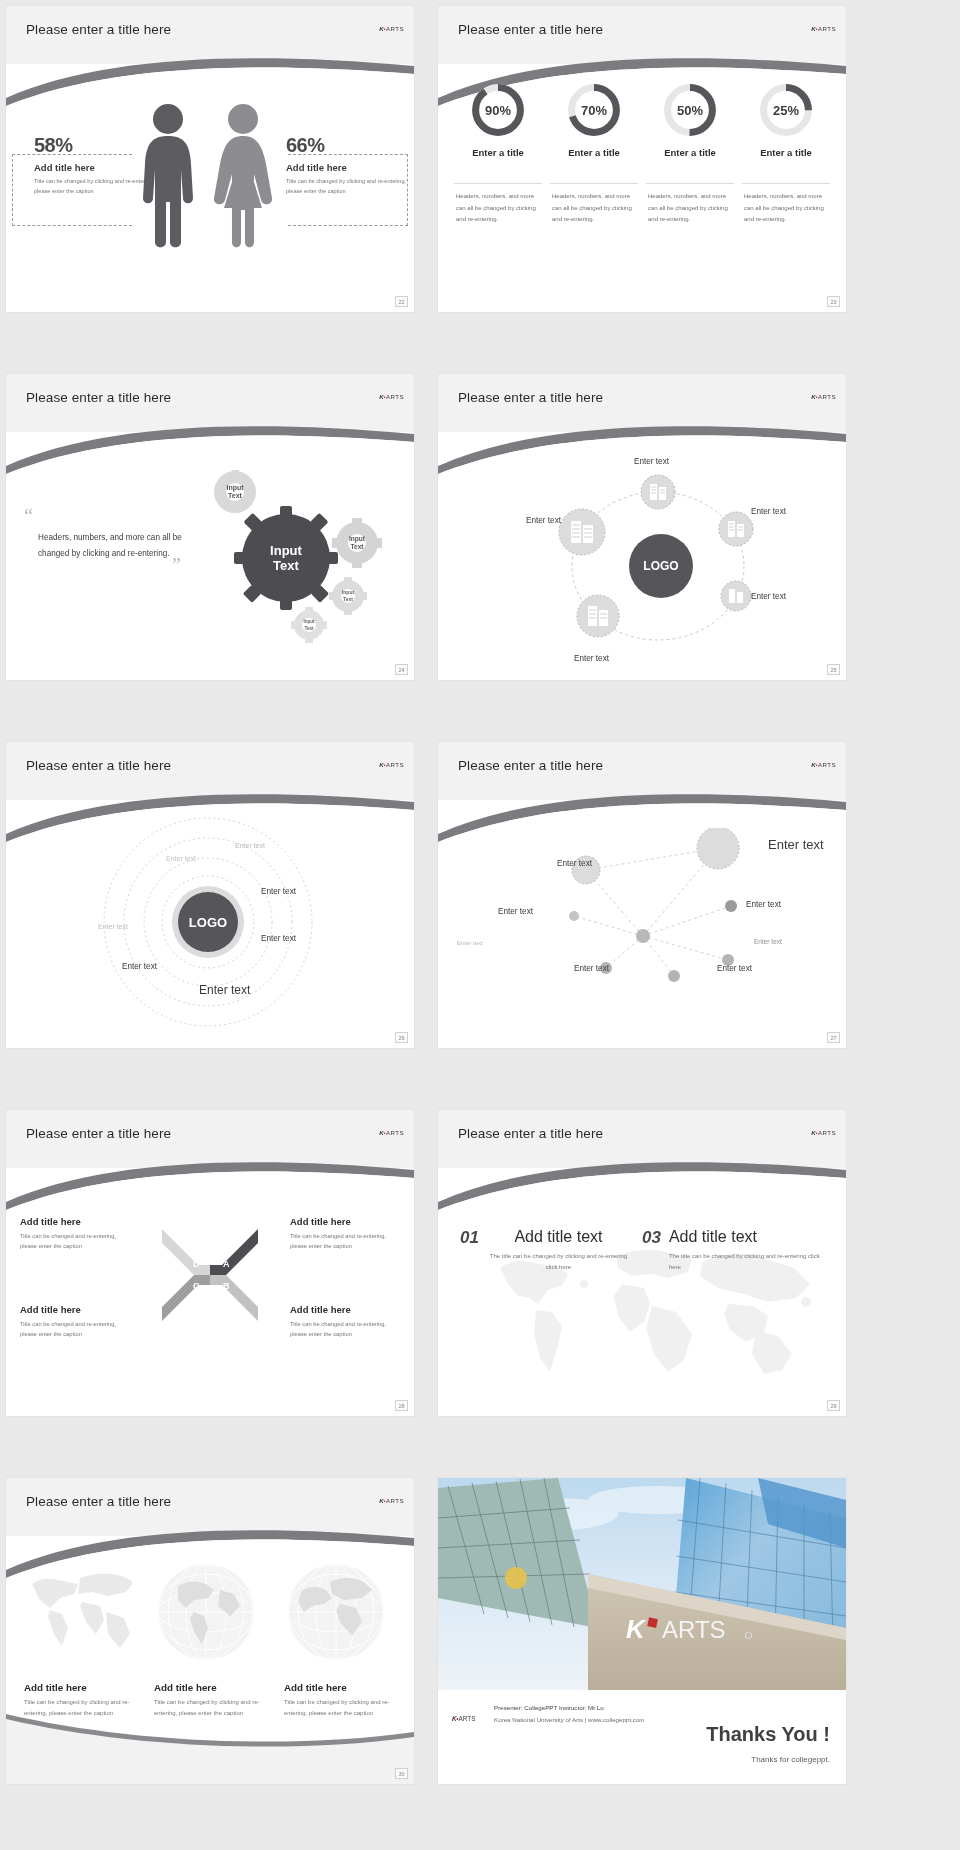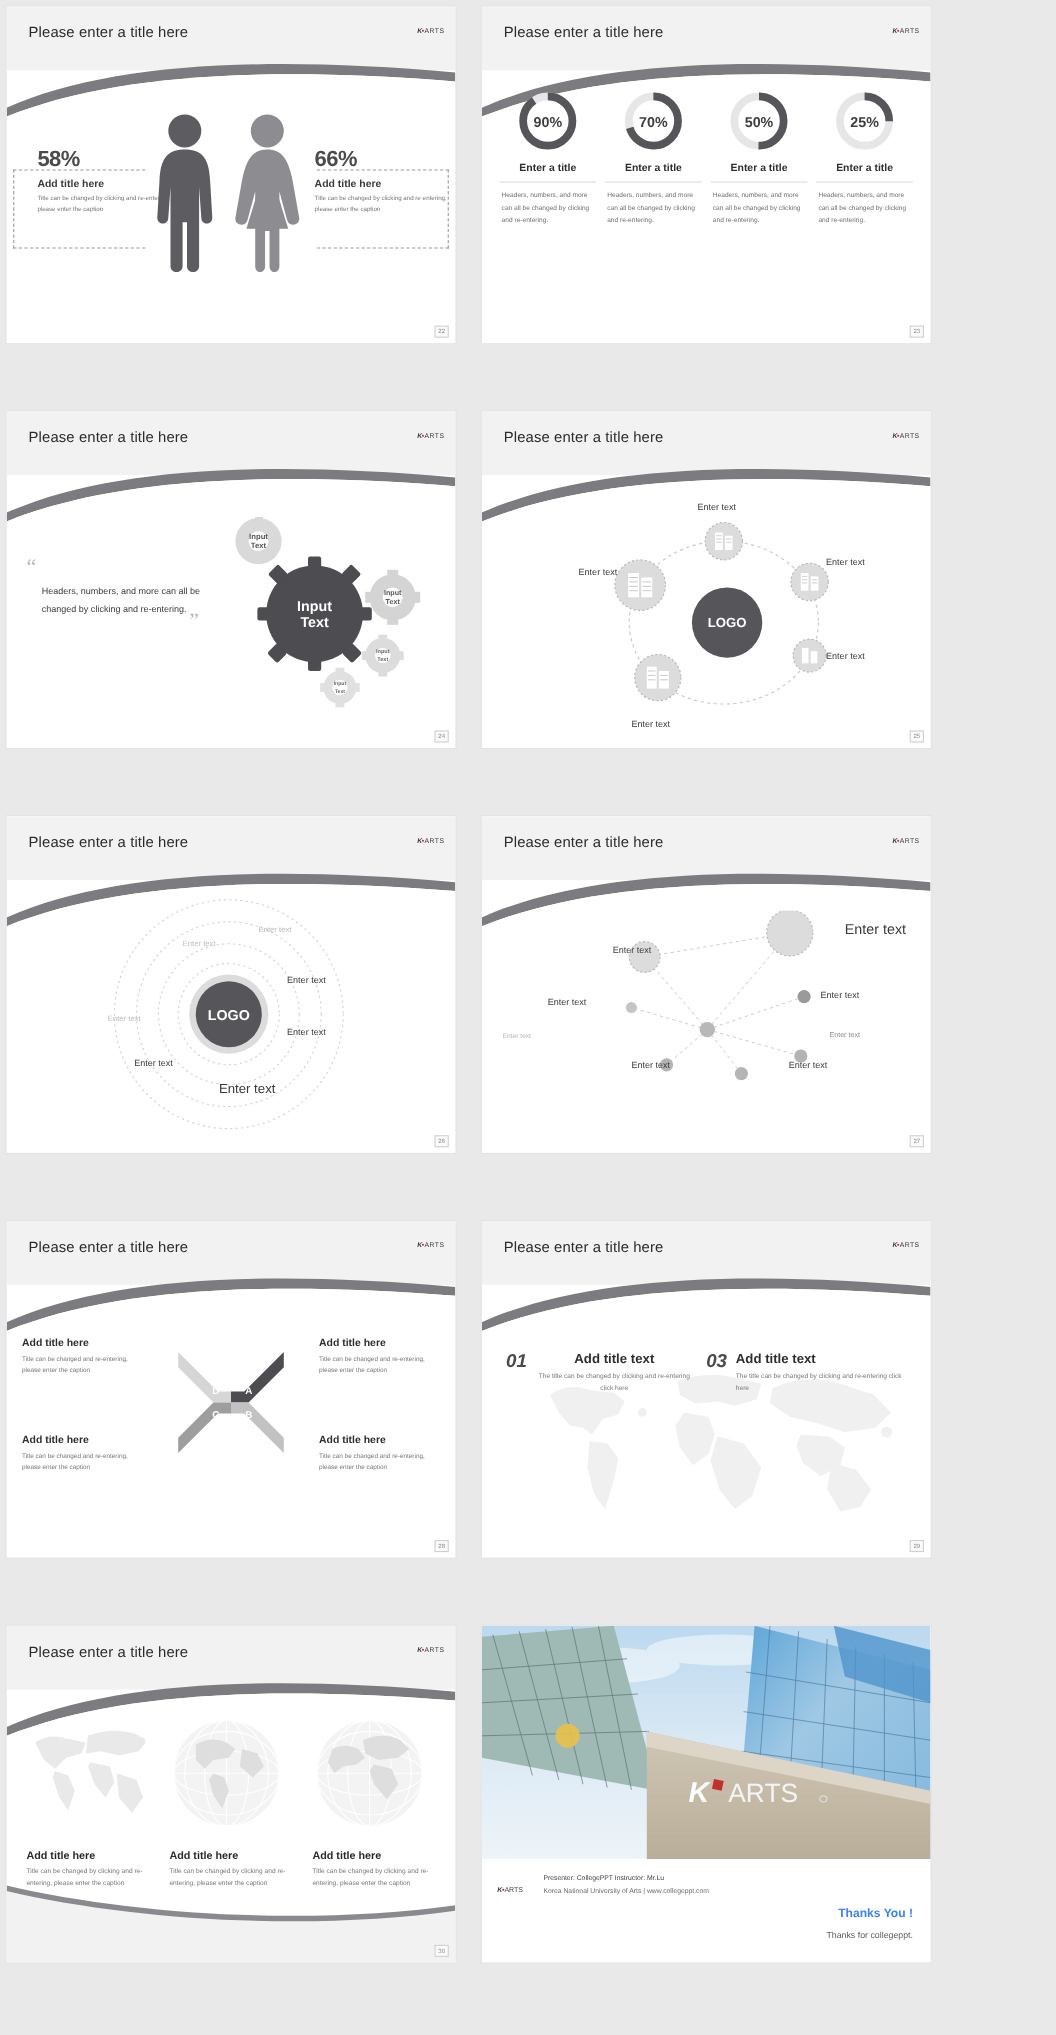"Enter a title" .dtitle { padding-bottom: 7px -> 25px }
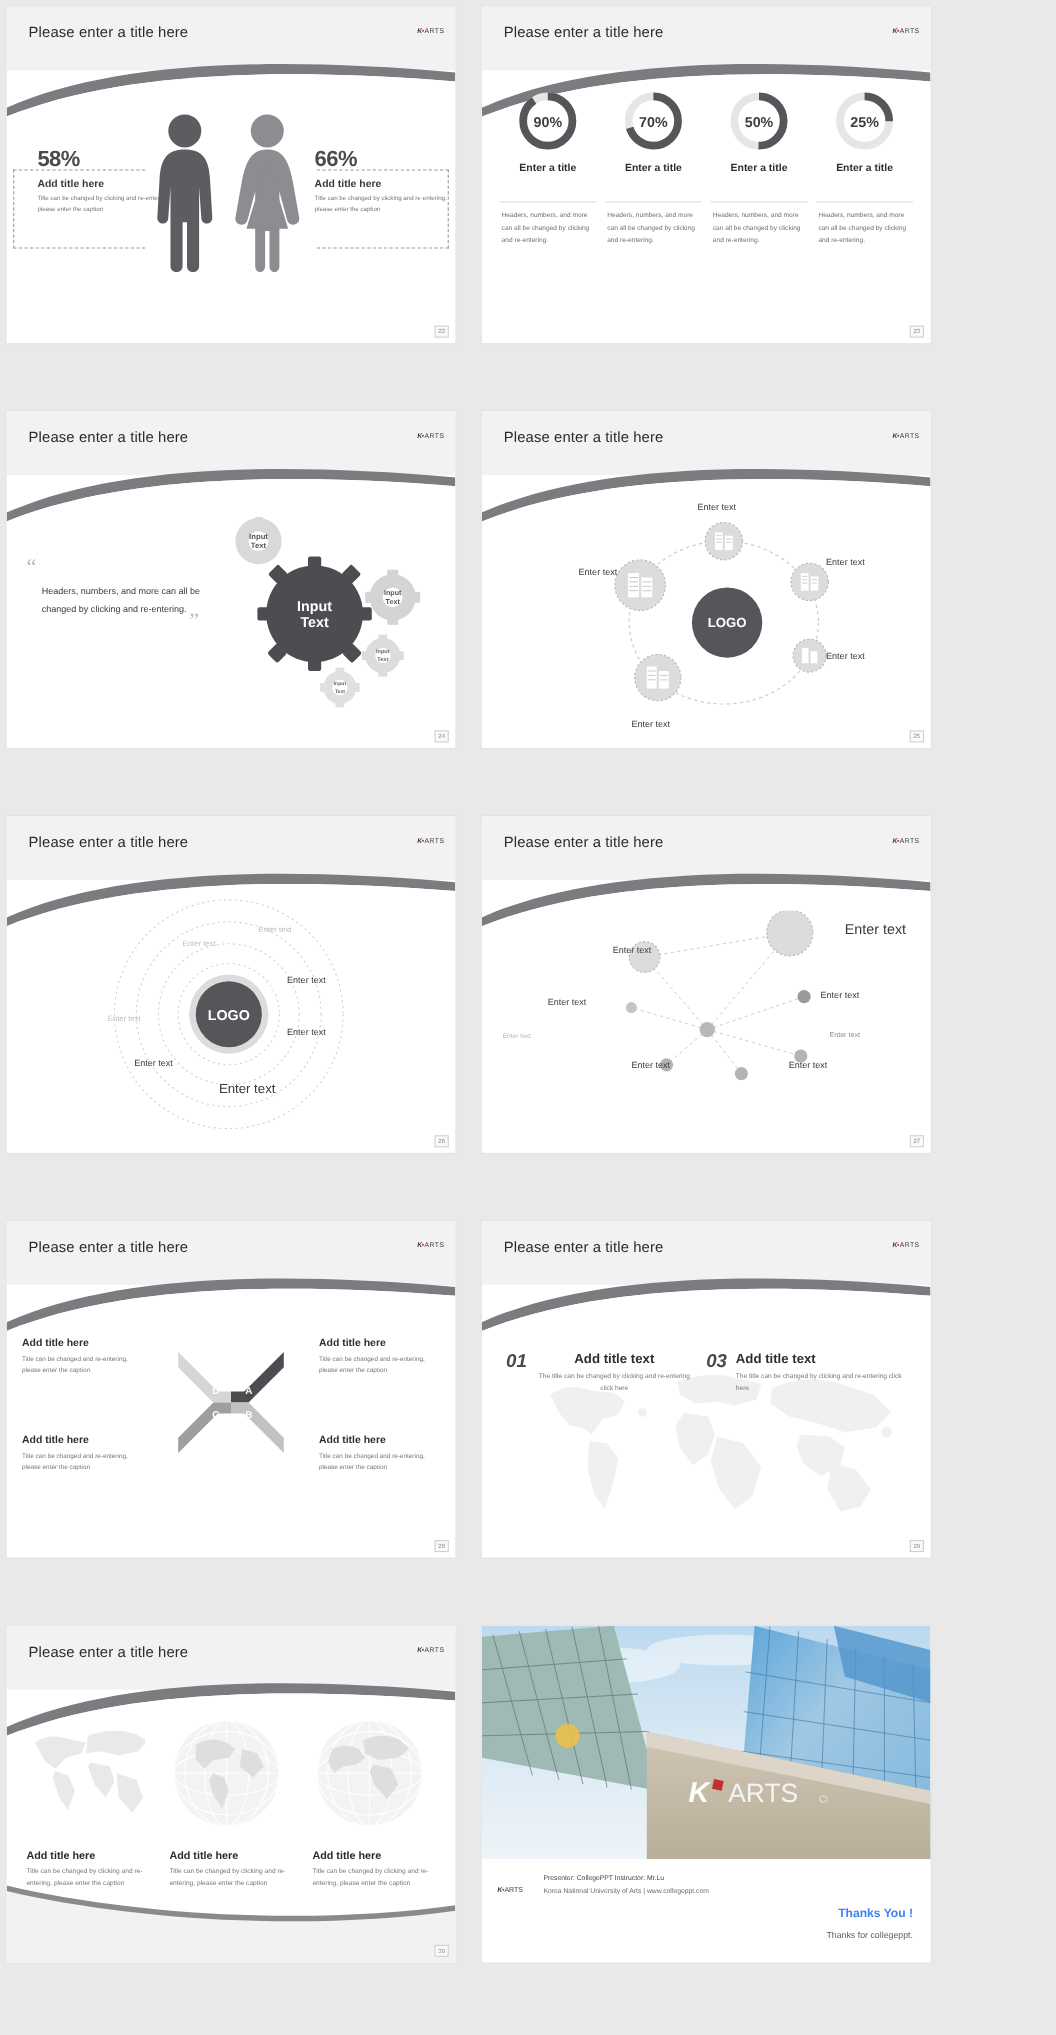"Add title text" .ntitle { font-size: 12px -> 16px; font-weight: 700 -> 400 }
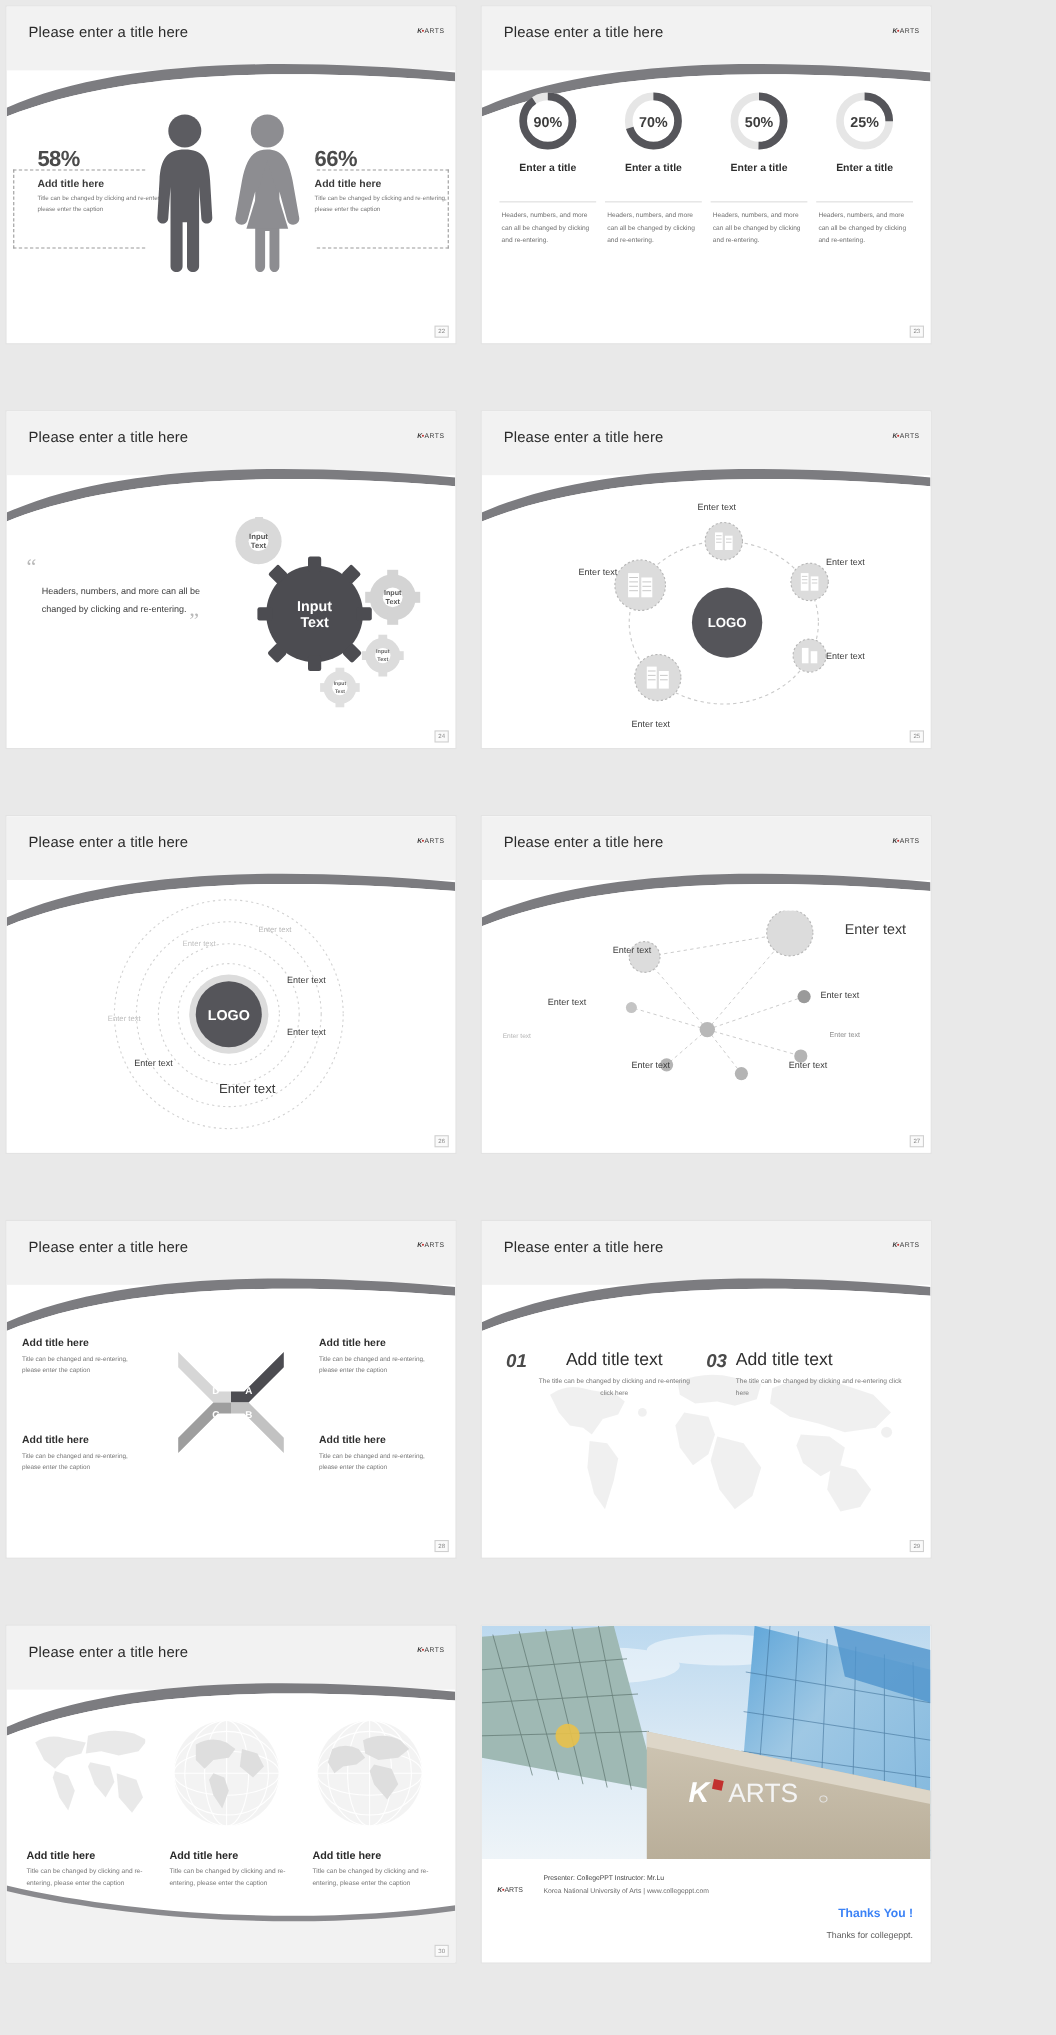"Thanks You !" .thx { color: #3b82f6 -> #404040; font-size: 11px -> 20px }
